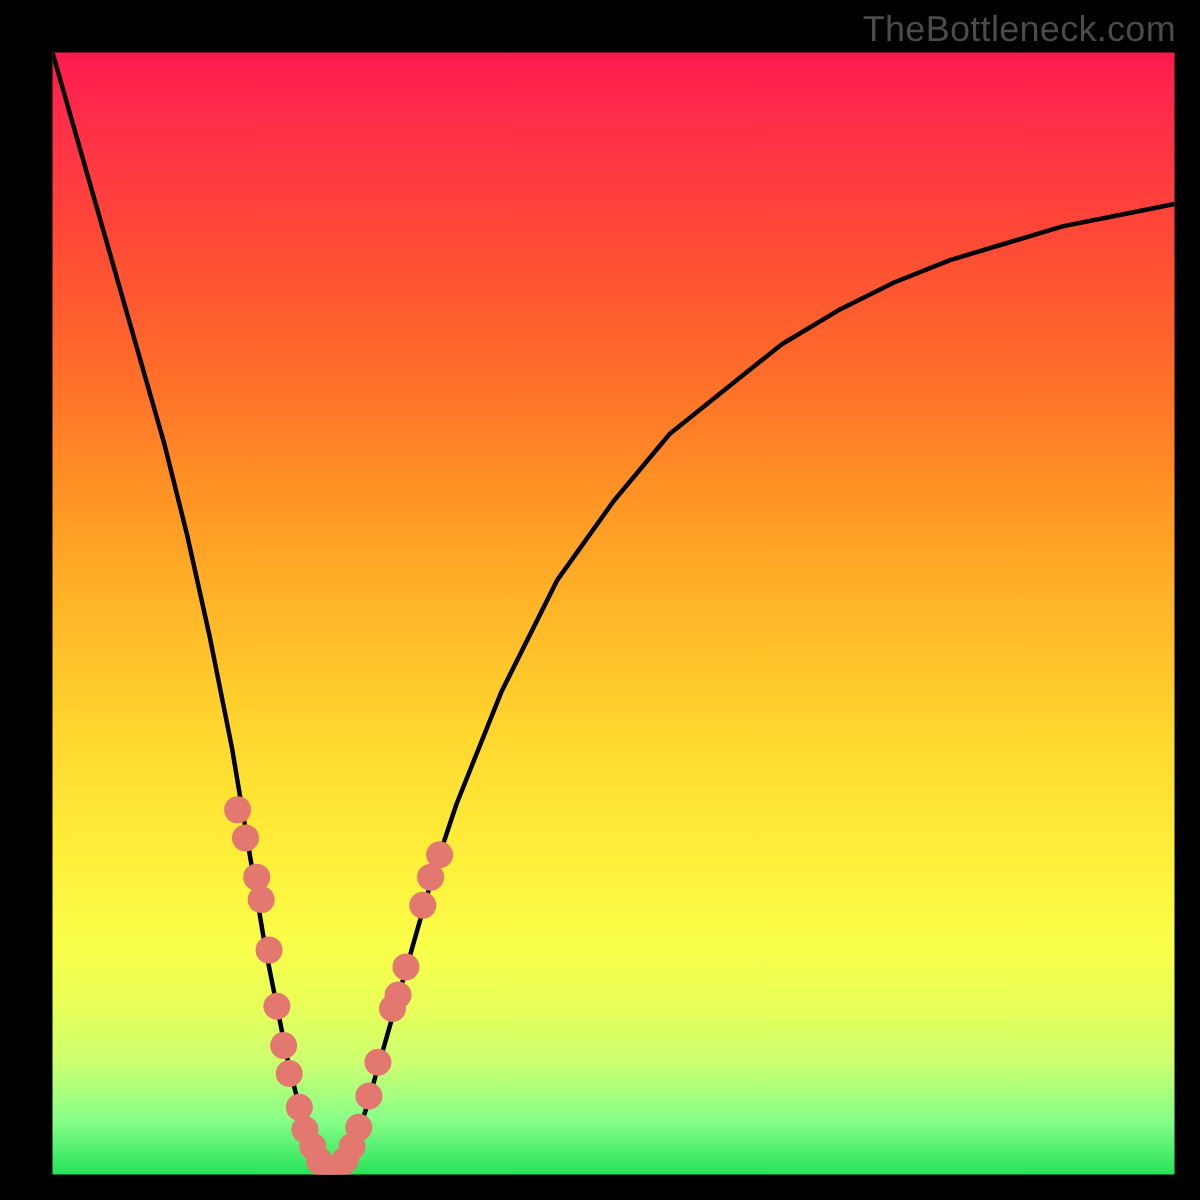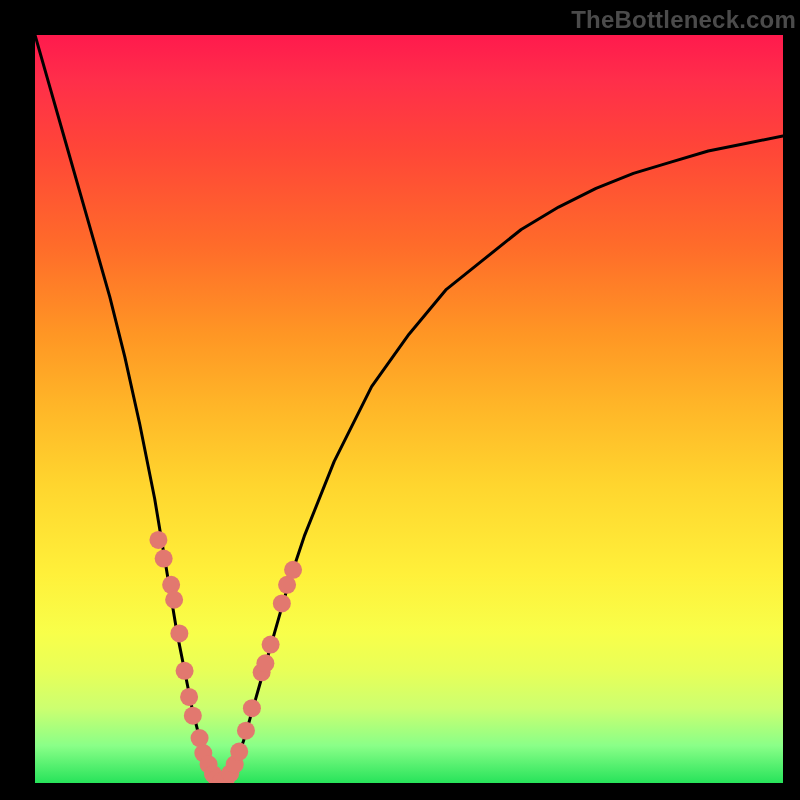"TheBottleneck.com" .watermark { font-weight: 700 -> 400; right: 4px -> 16px }
